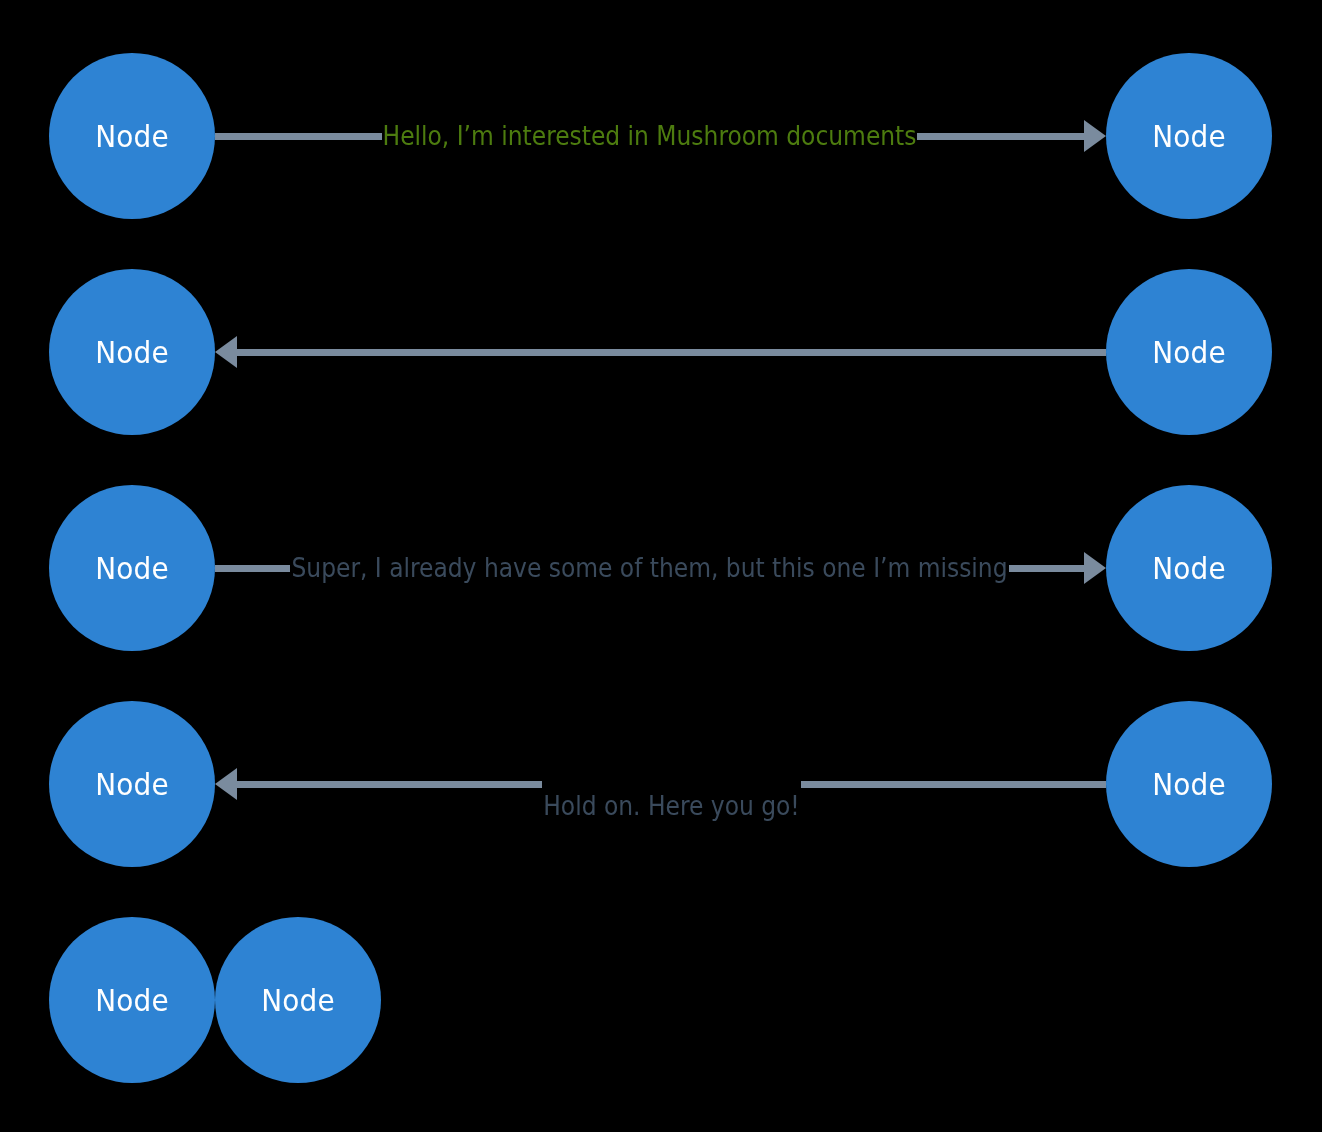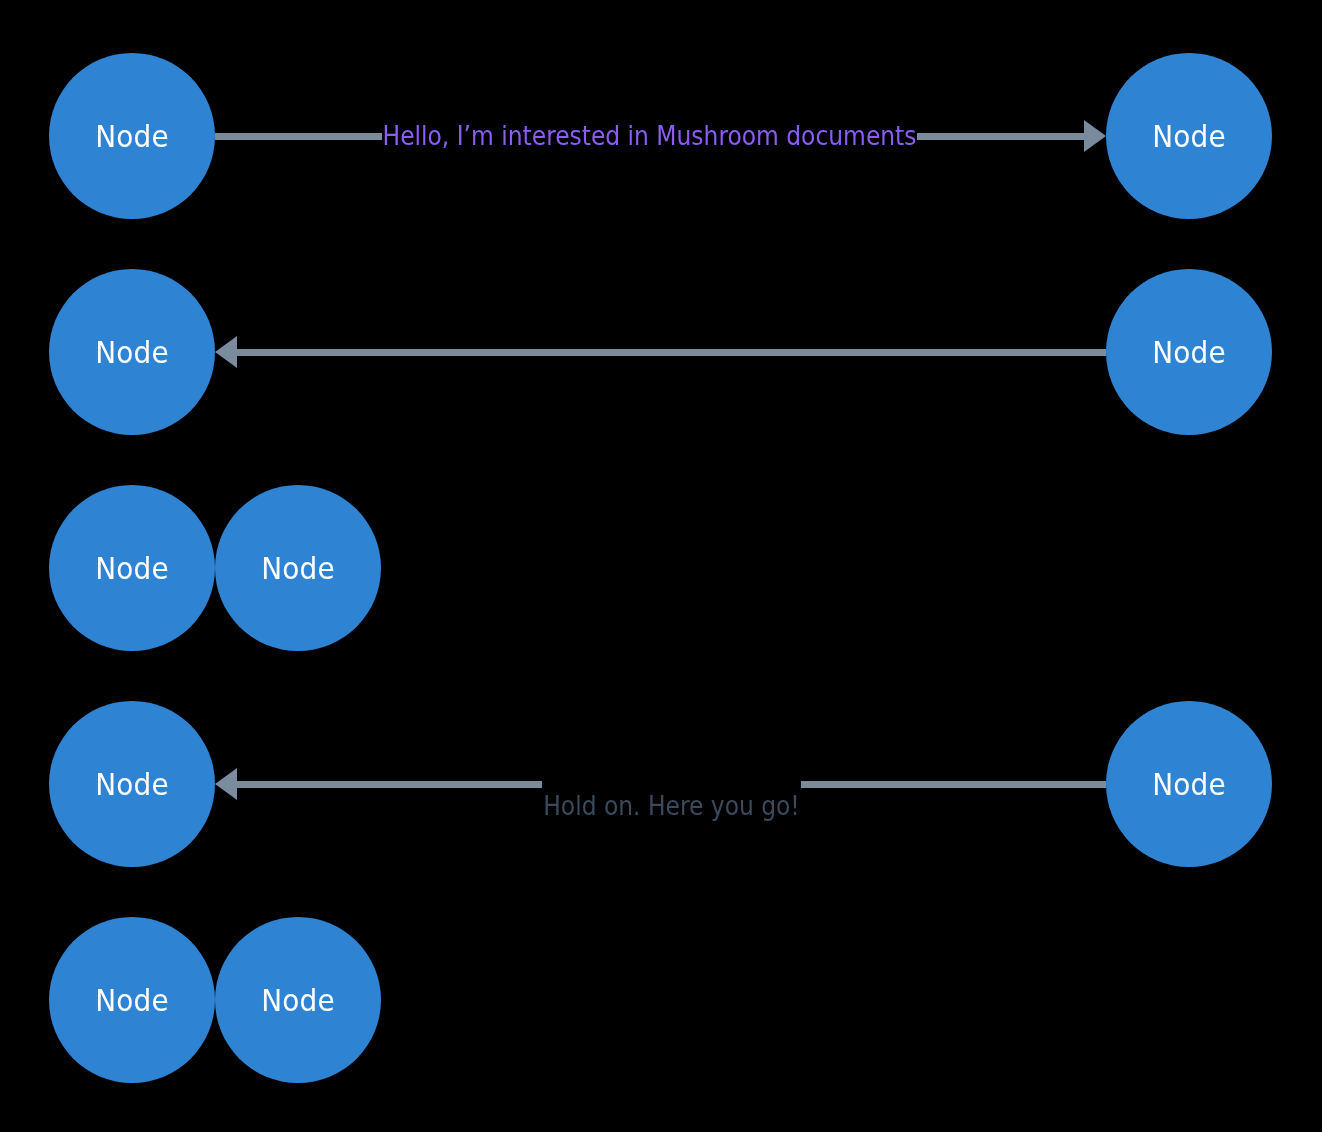"Hello, I’m interested in Mushroom" span.edge-label { color: #8b5cf6 -> #4d7c0f }
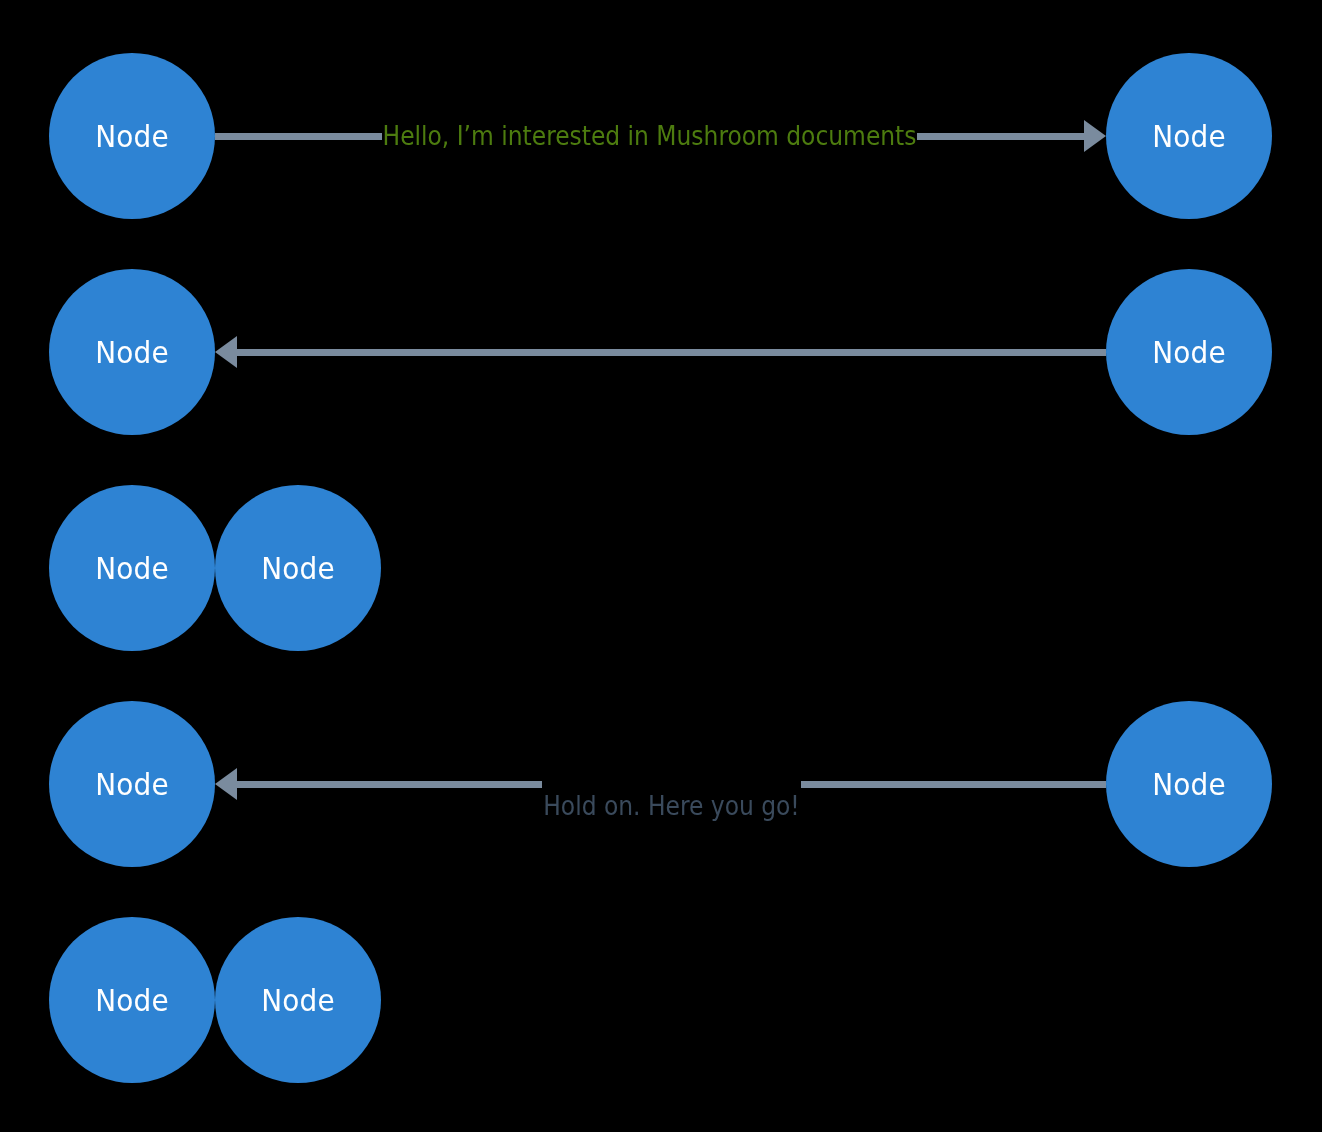"Super, I already have some" div.connector { html: none -> <div> <span></span> <span>Super, I already have some of them, but this one I’m missing</span> <span></span> <span></span> </div> }
